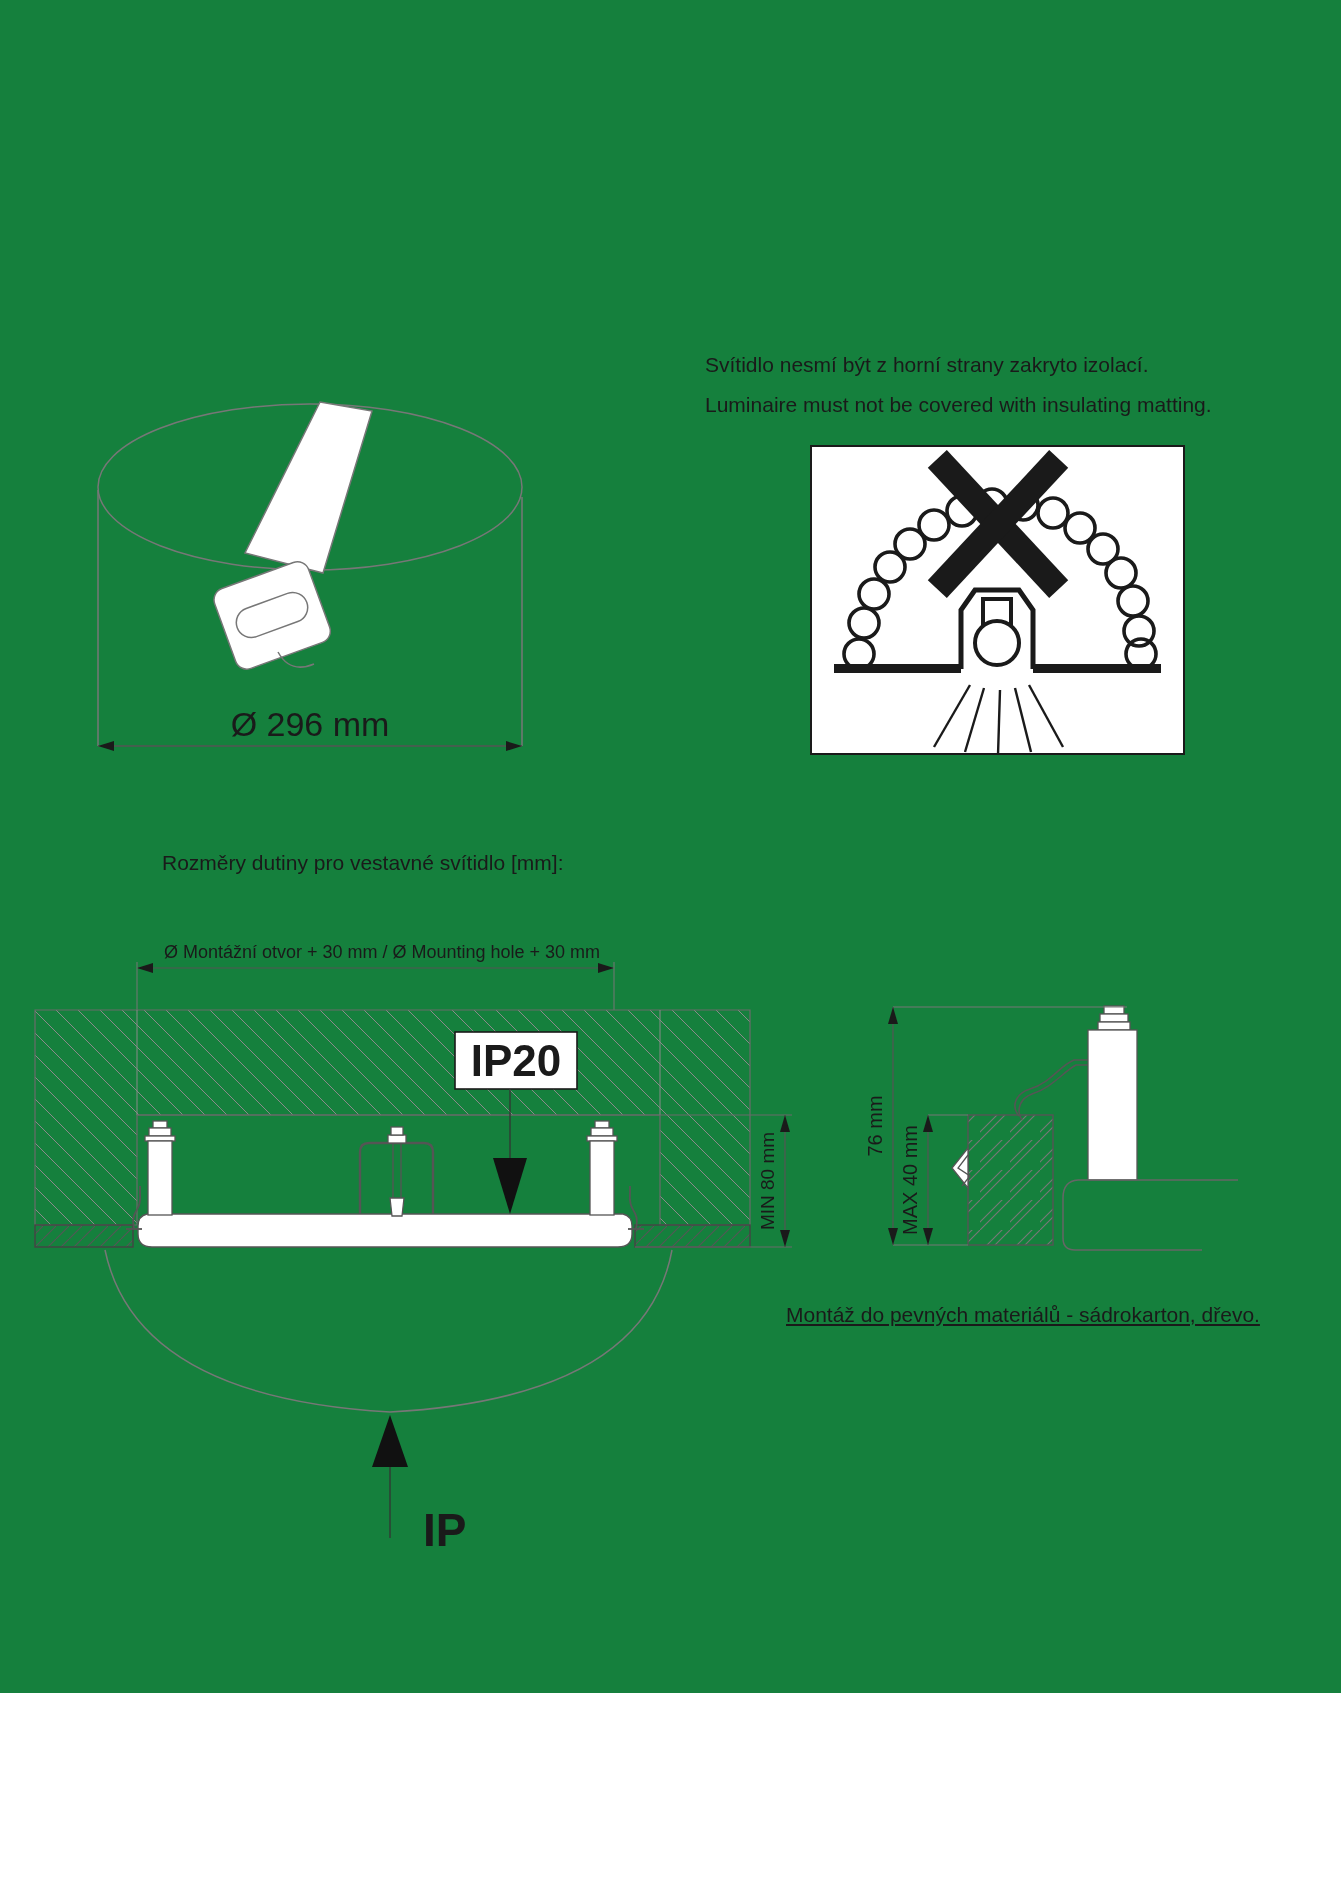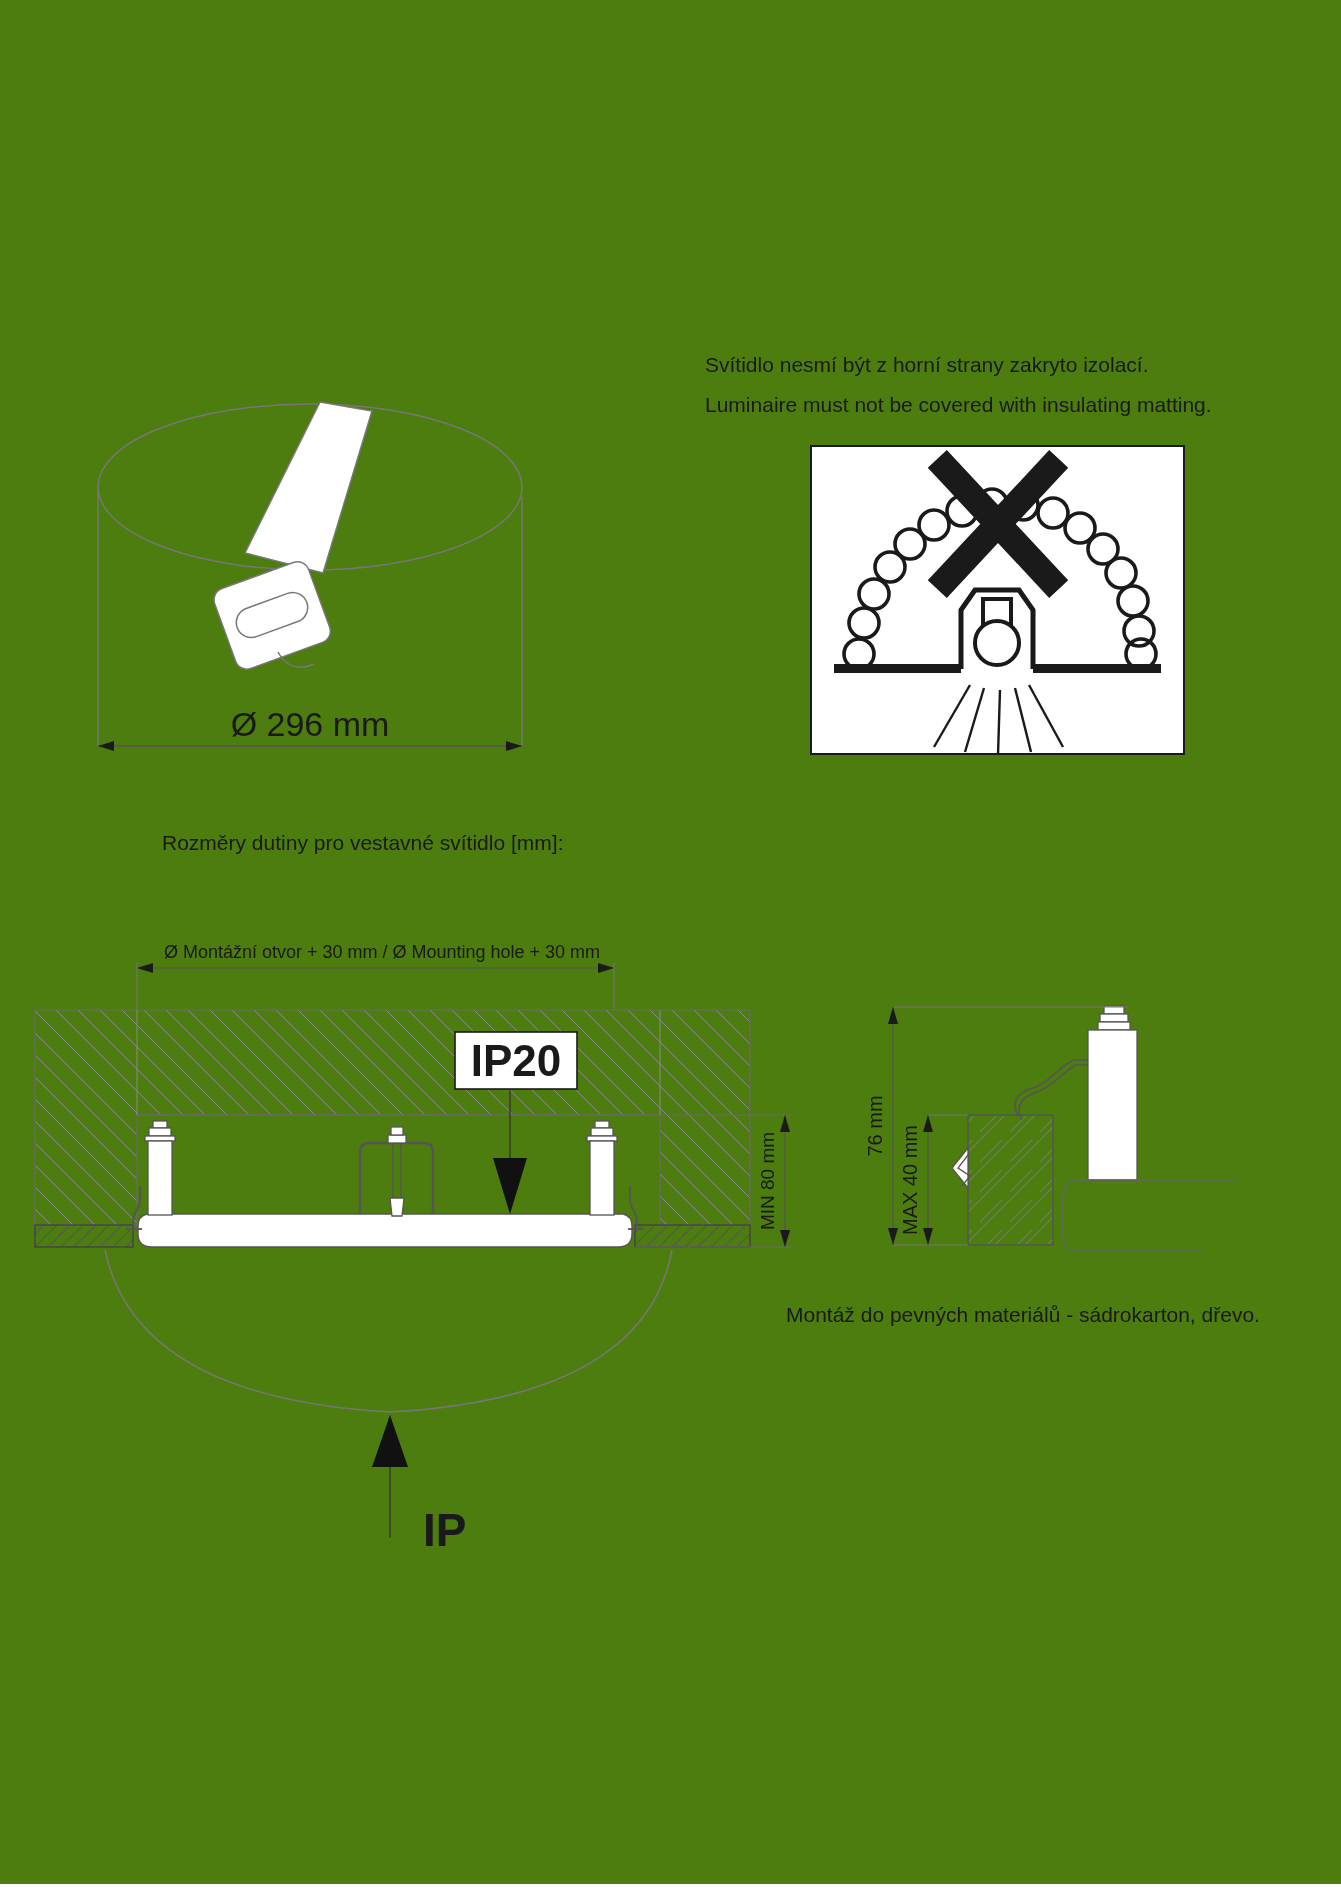"Svítidlo nesmí být z horní" .page { background: #4d7c0f -> #15803d; height: 1884px -> 1693px }
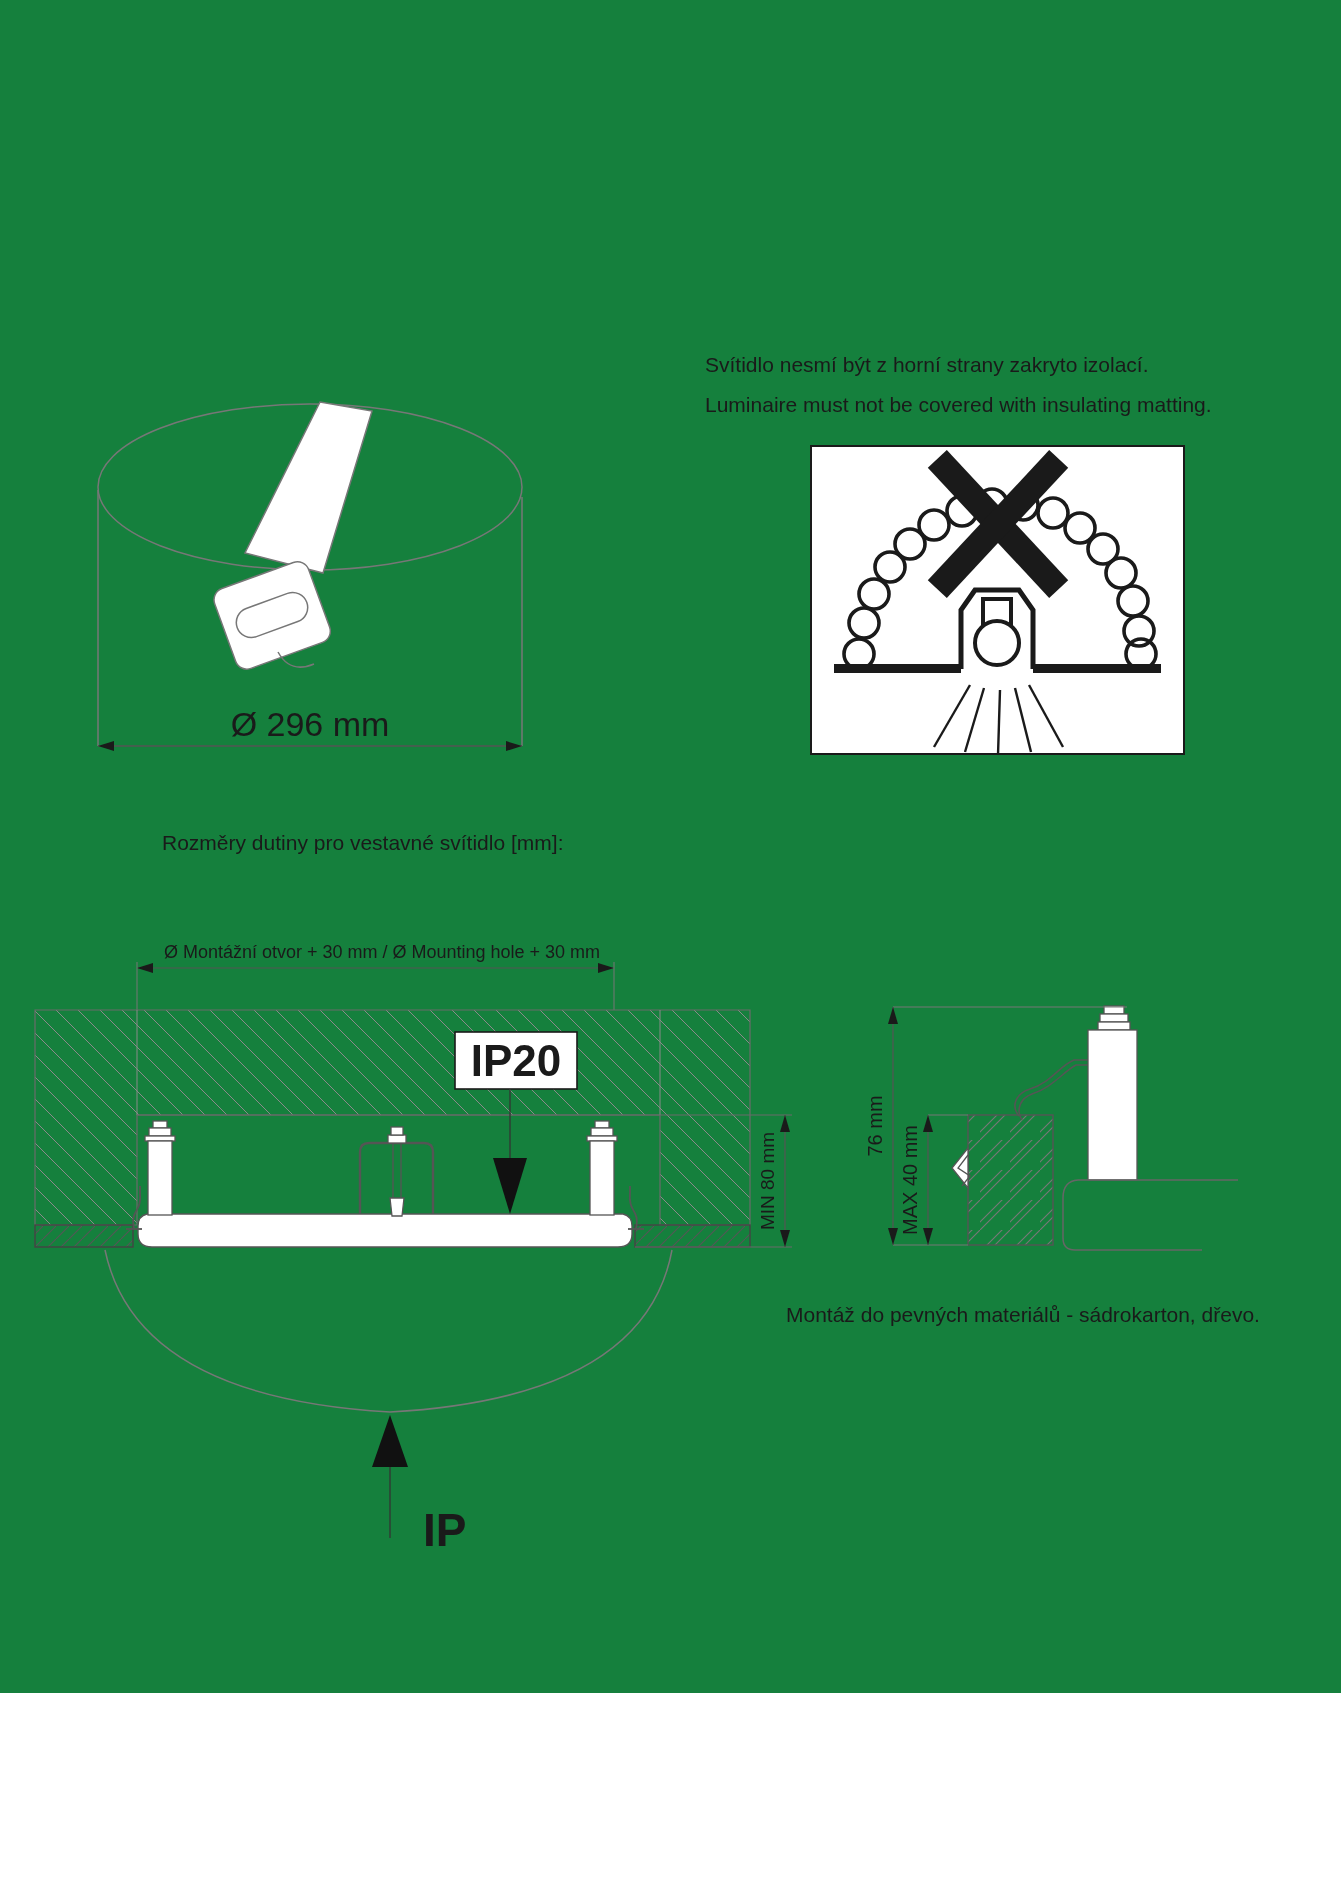"Rozměry dutiny pro vestavné svítidlo" div.txt { top: 830px -> 850px }
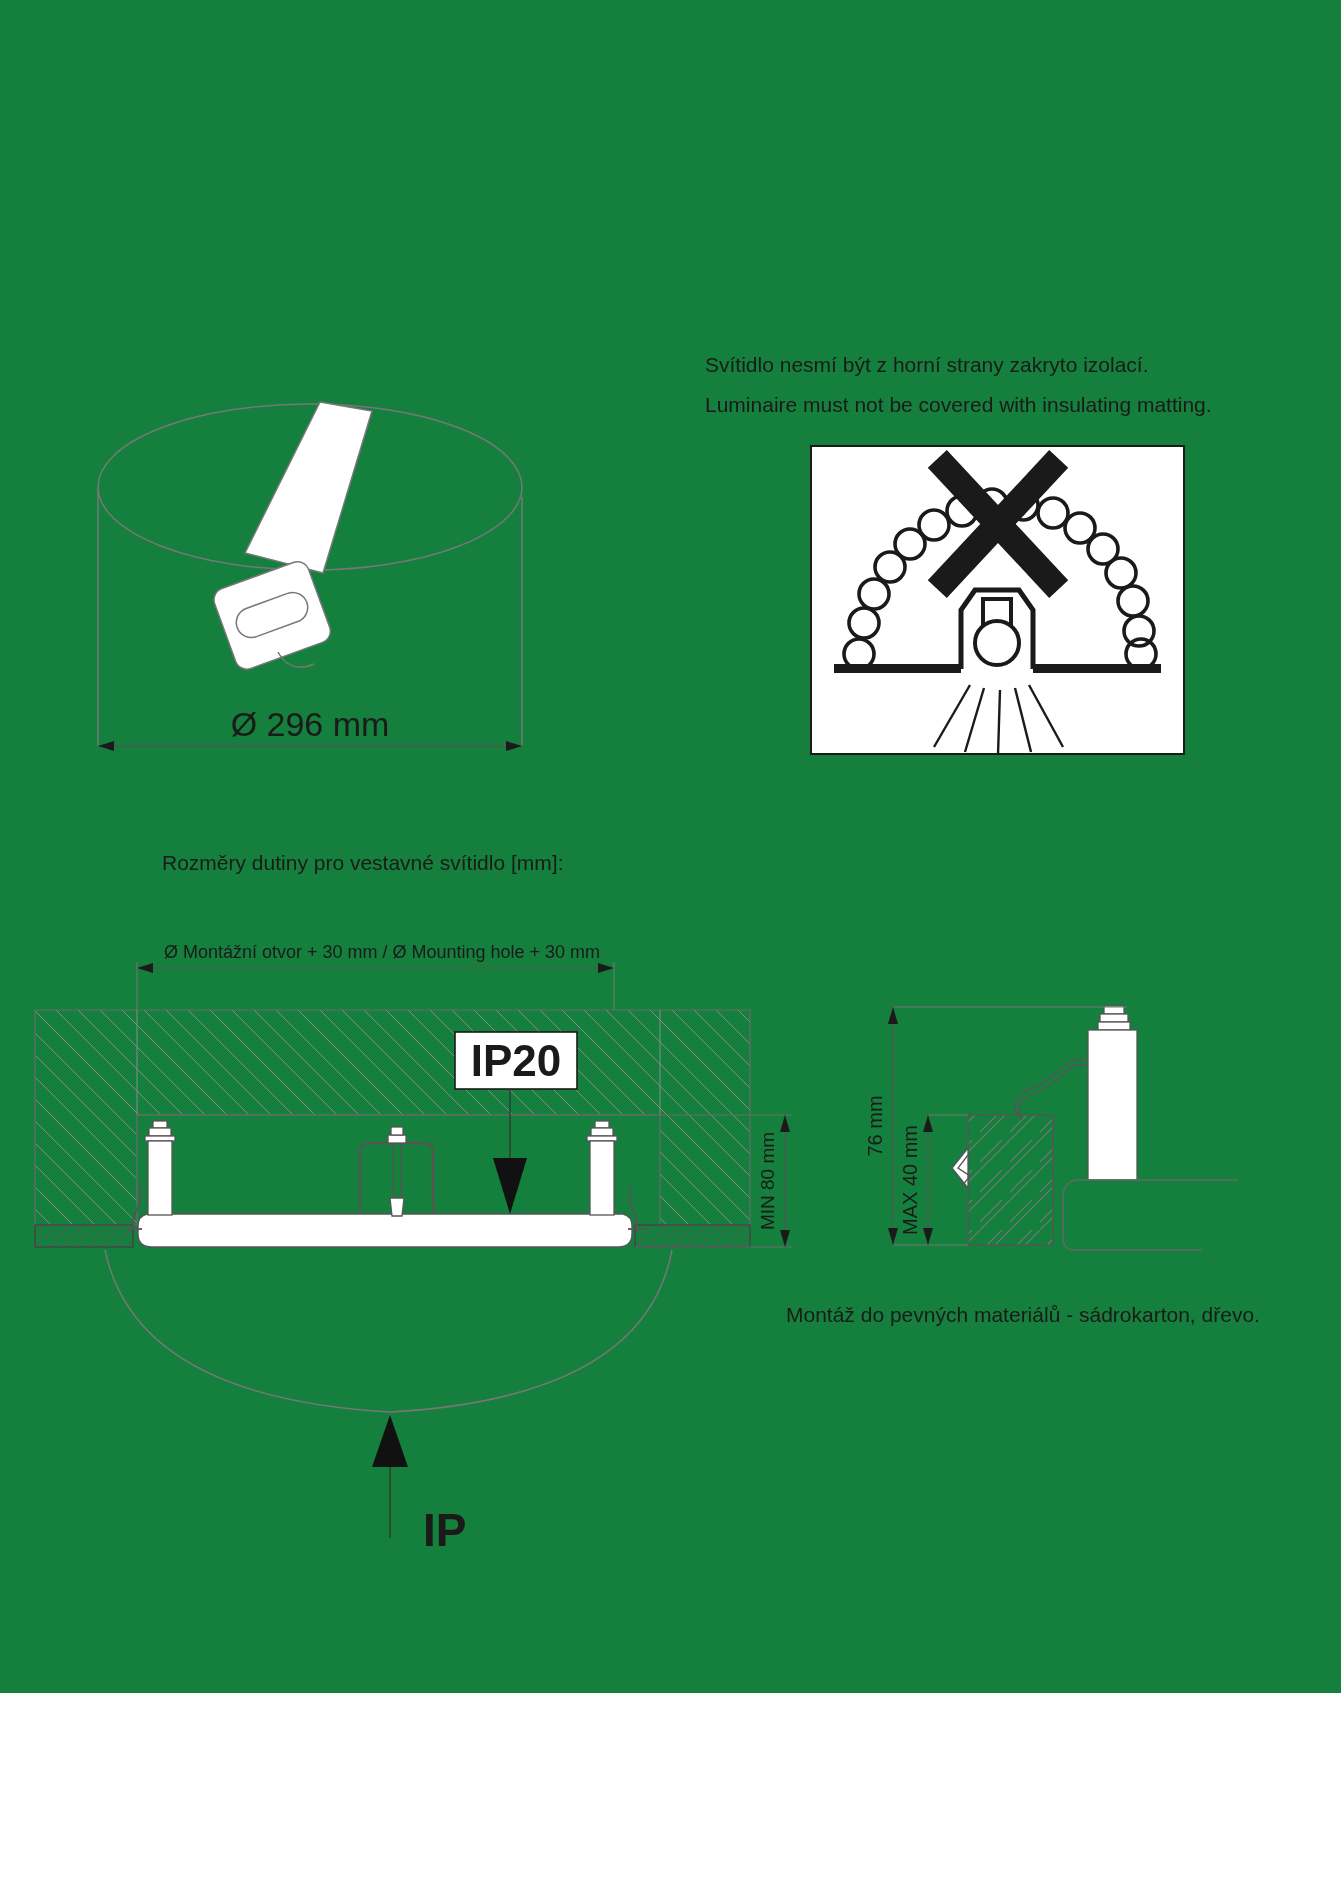"Montáž do pevných materiálů -" div.txt { text-decoration: none -> underline }
